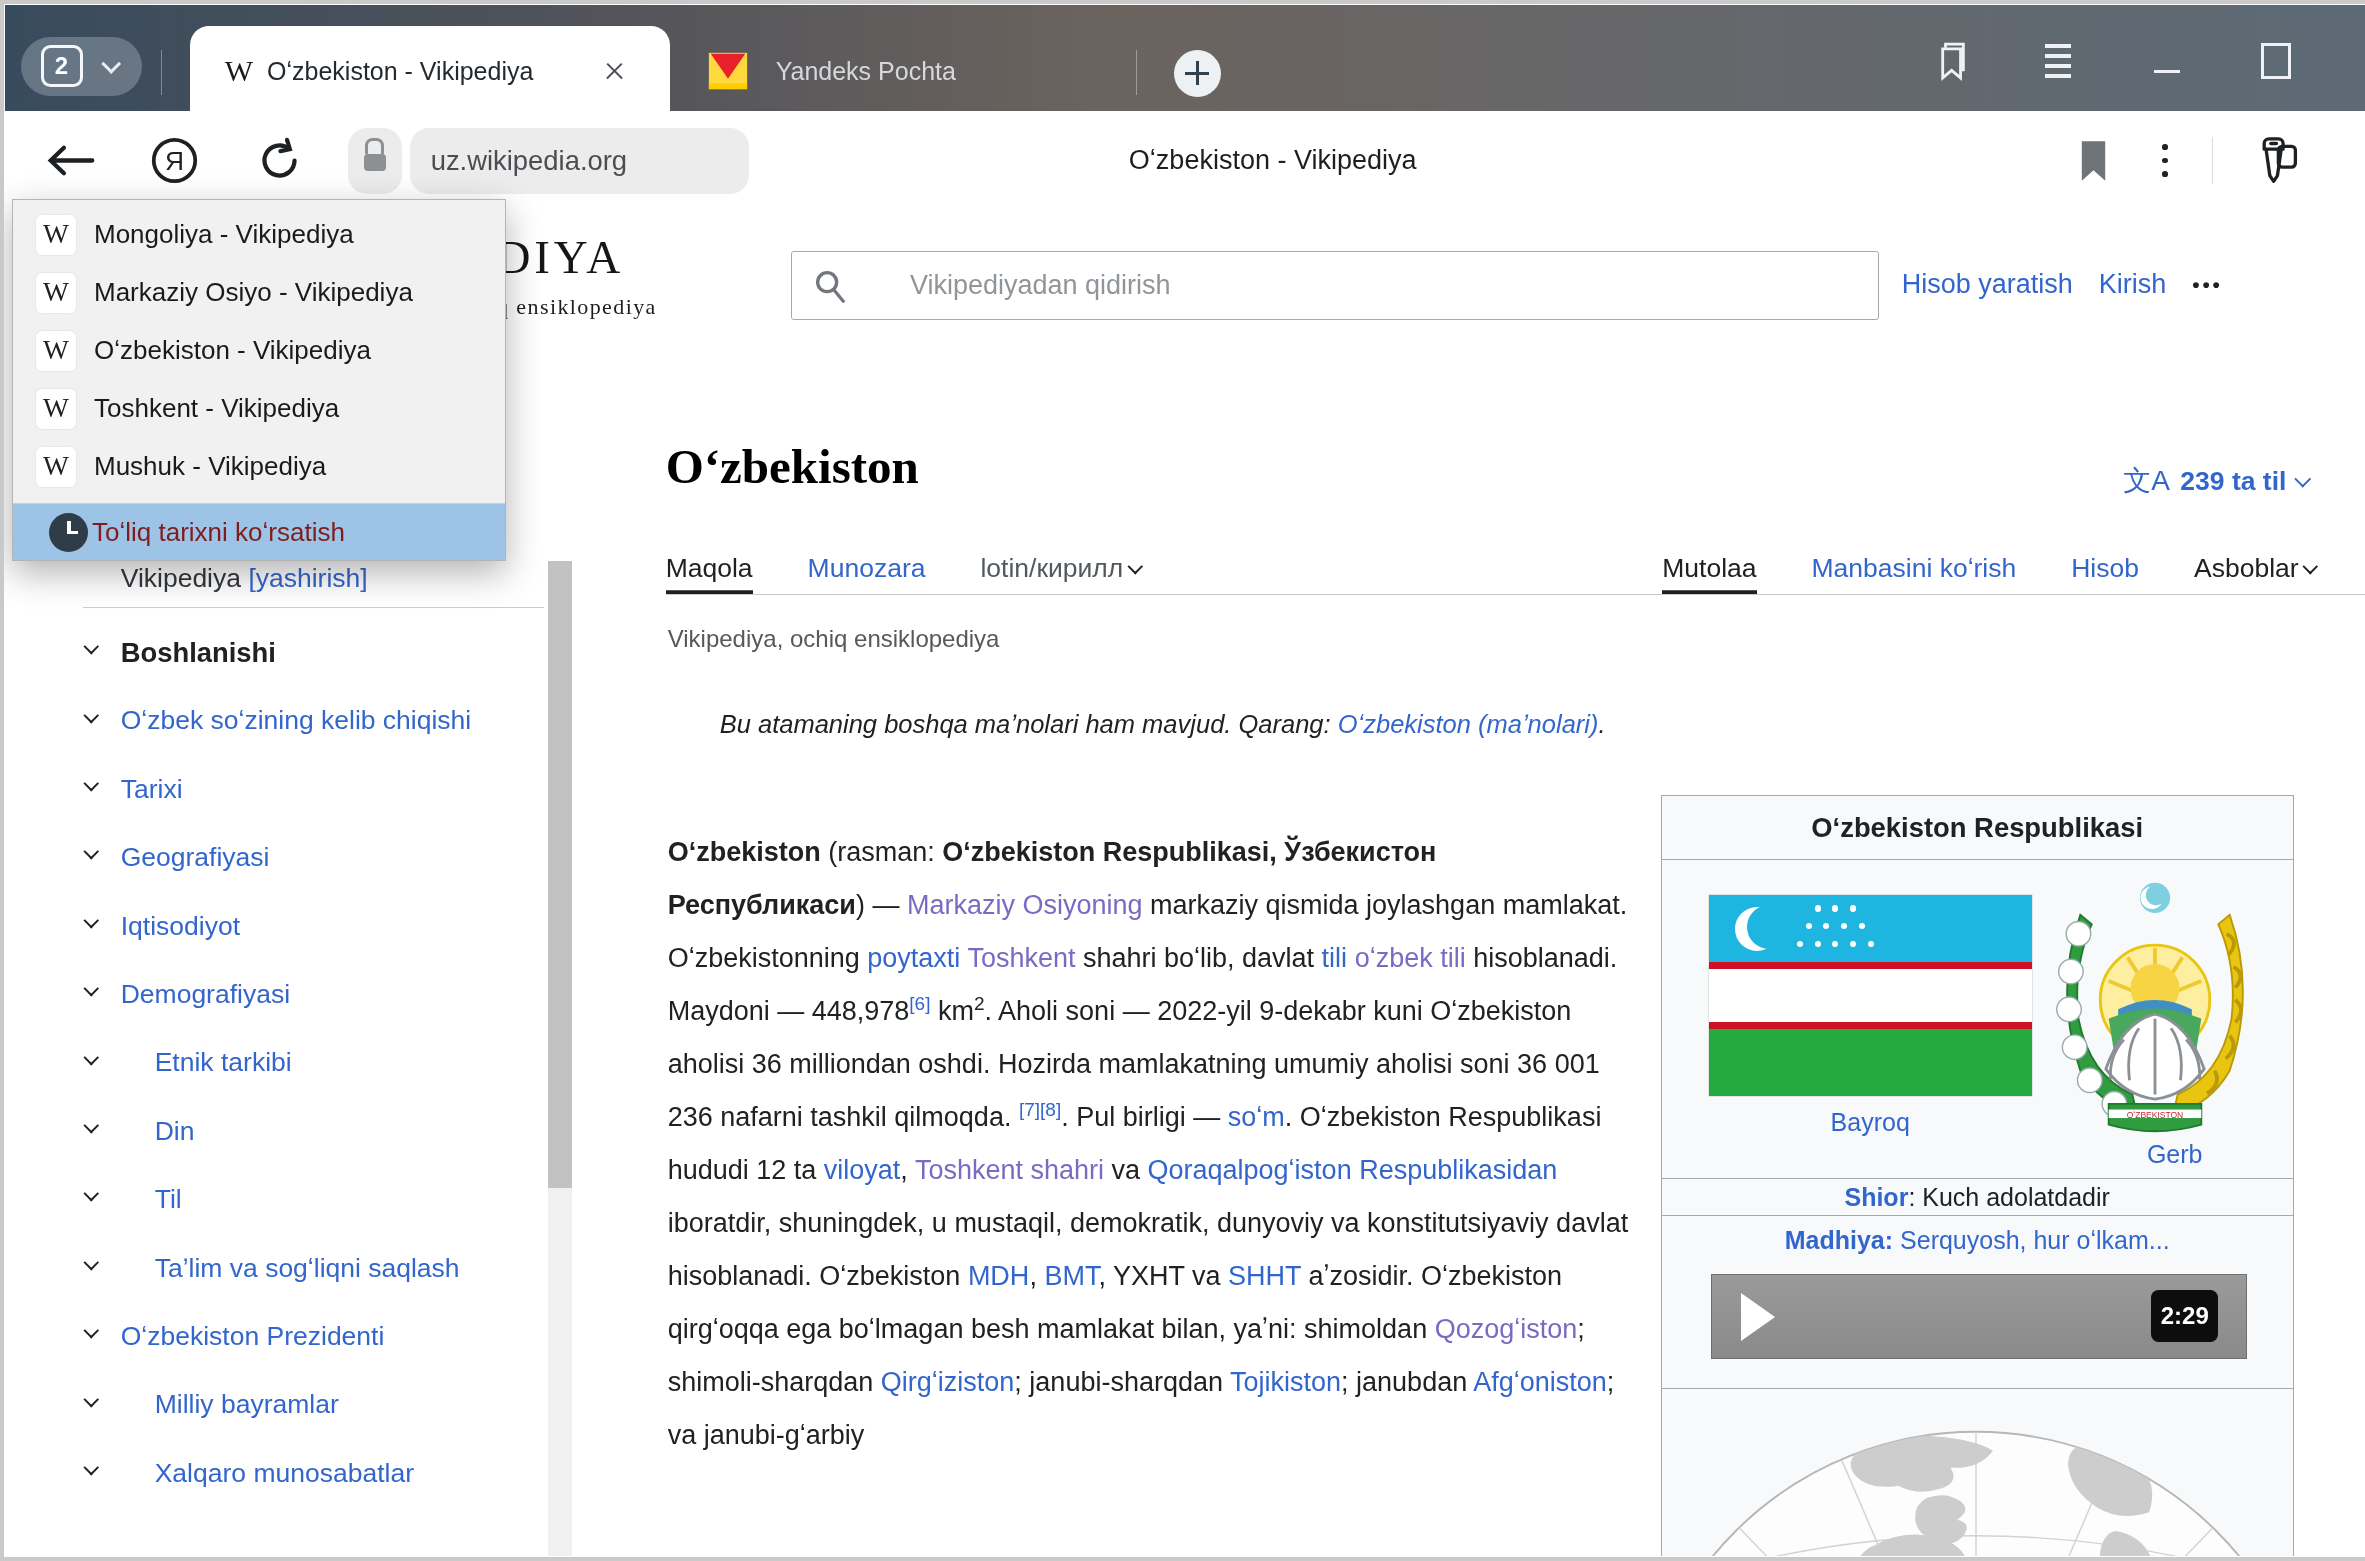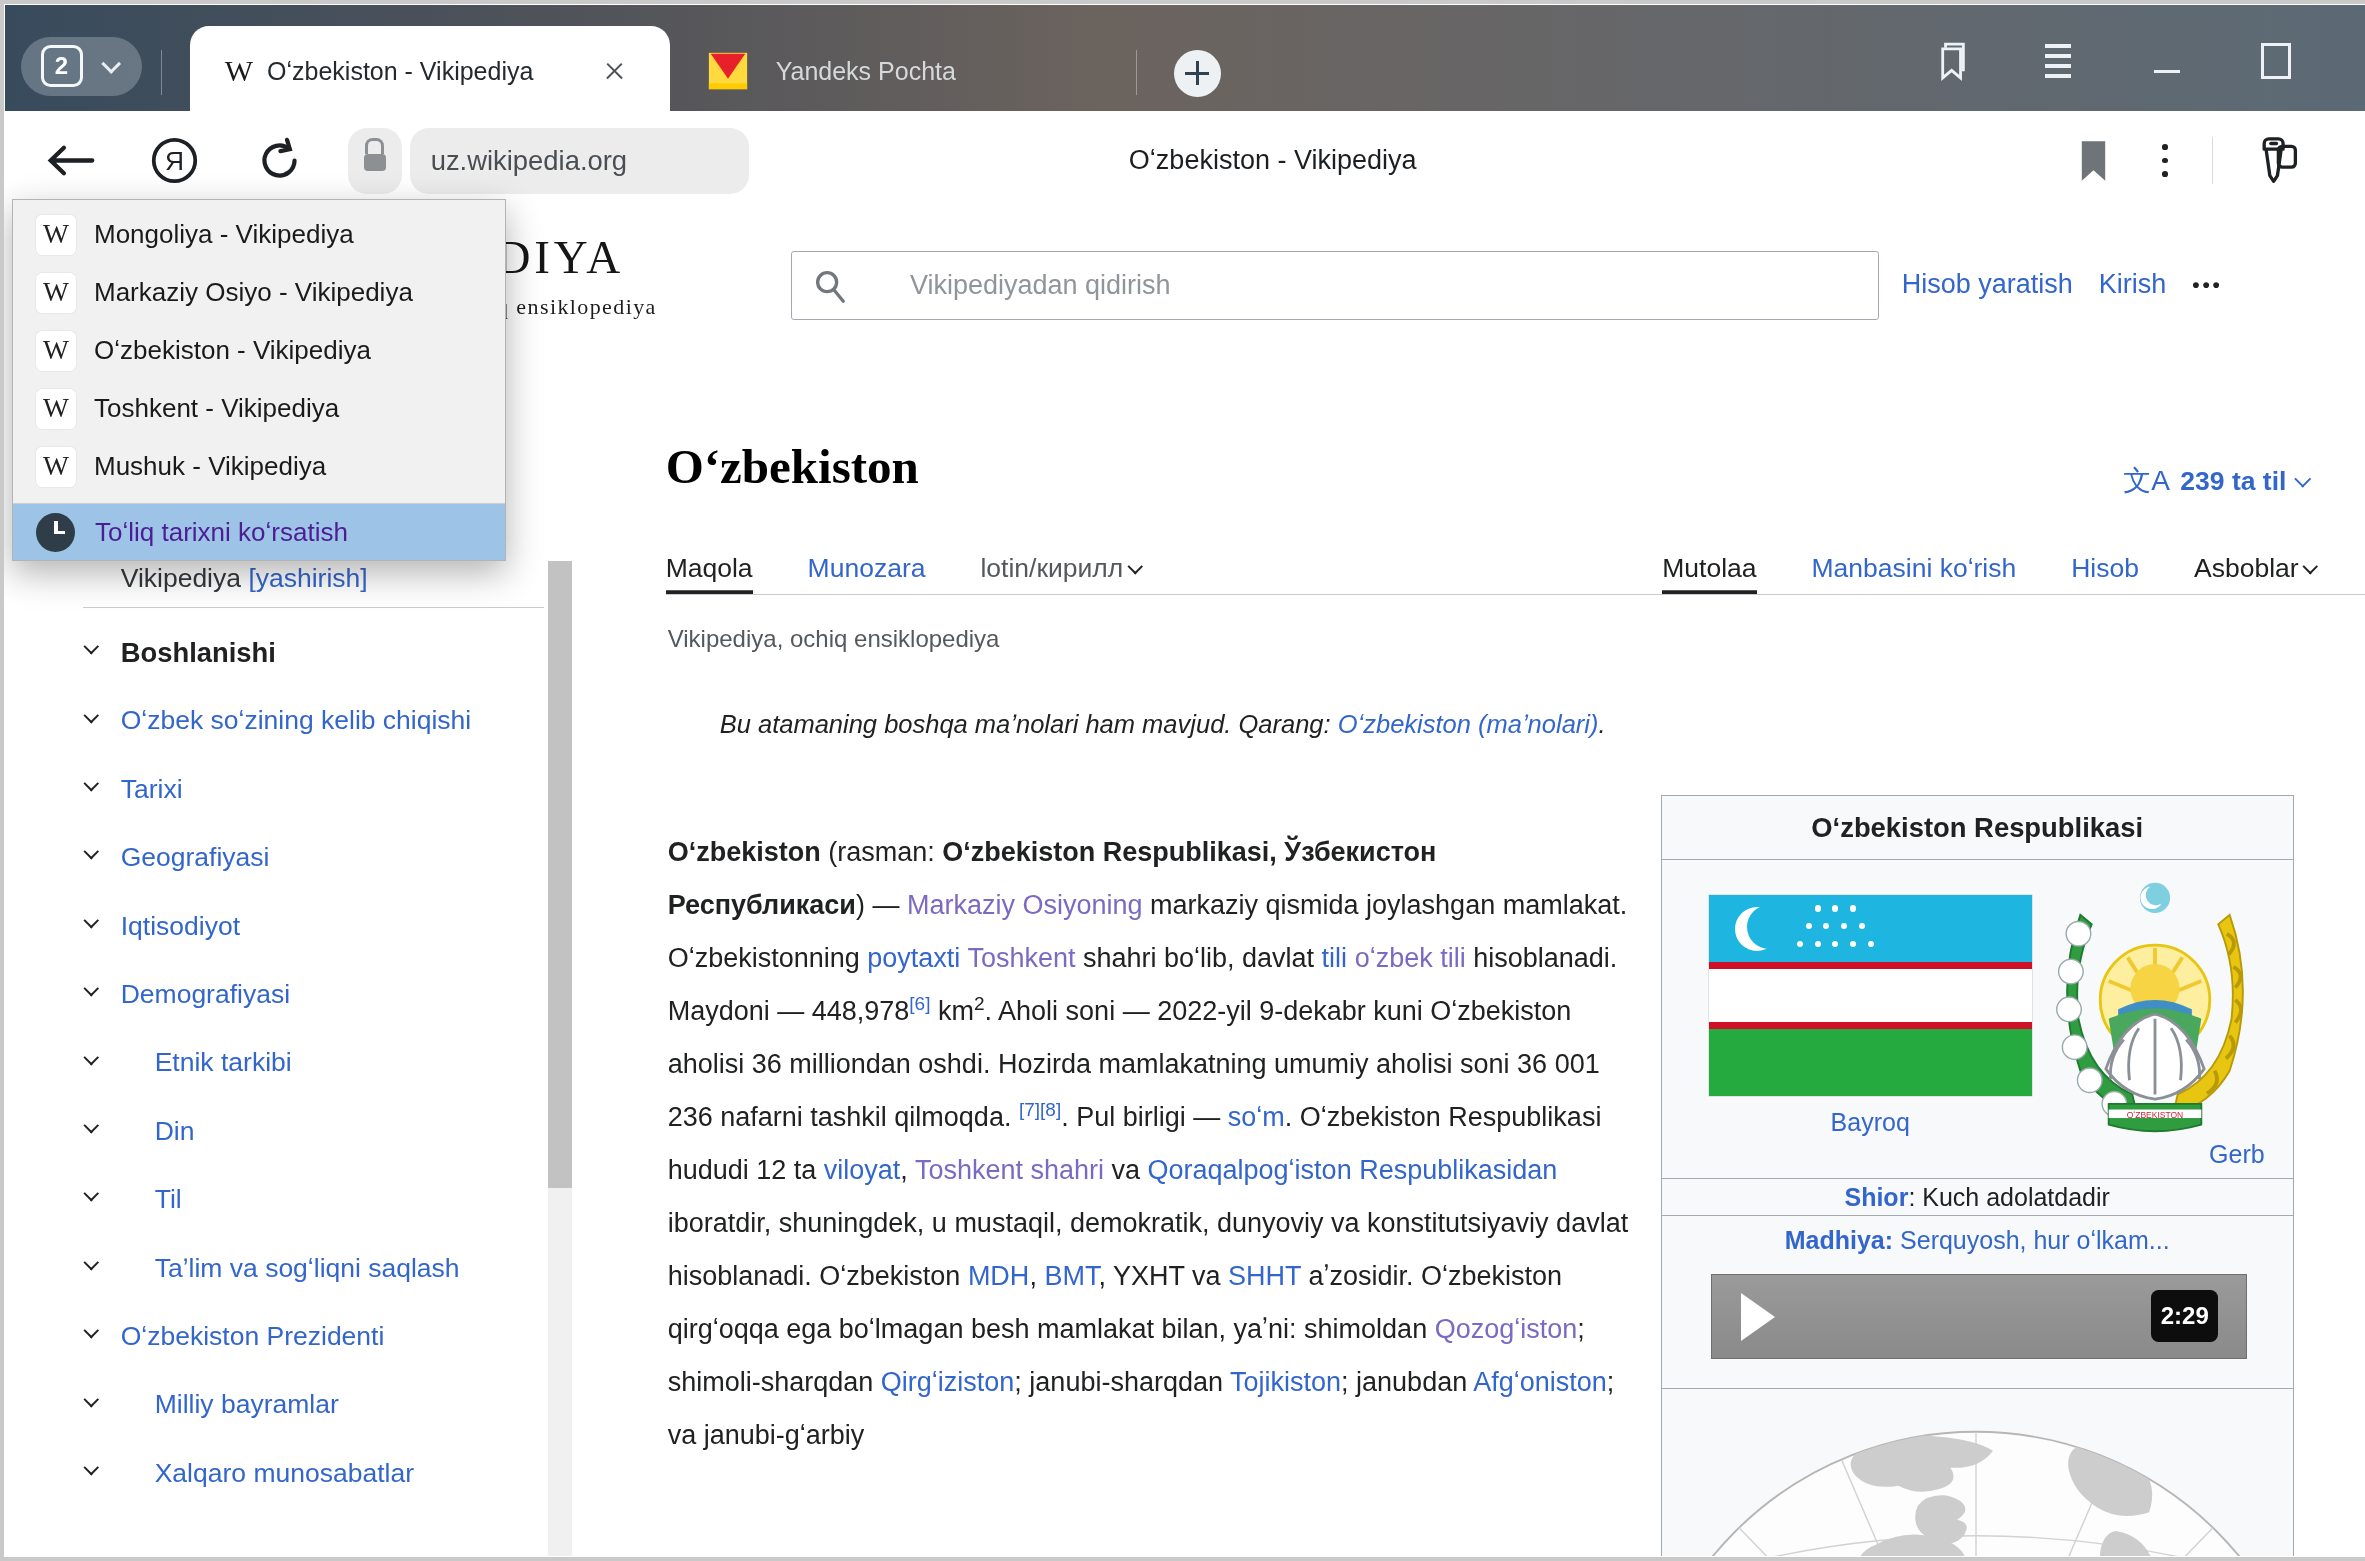"Toʻliq tarixni koʻrsatish" .dfooter { color: #4c1d95 -> #7f1d1d; gap: 20px -> 4px; padding-left: 23px -> 36px }
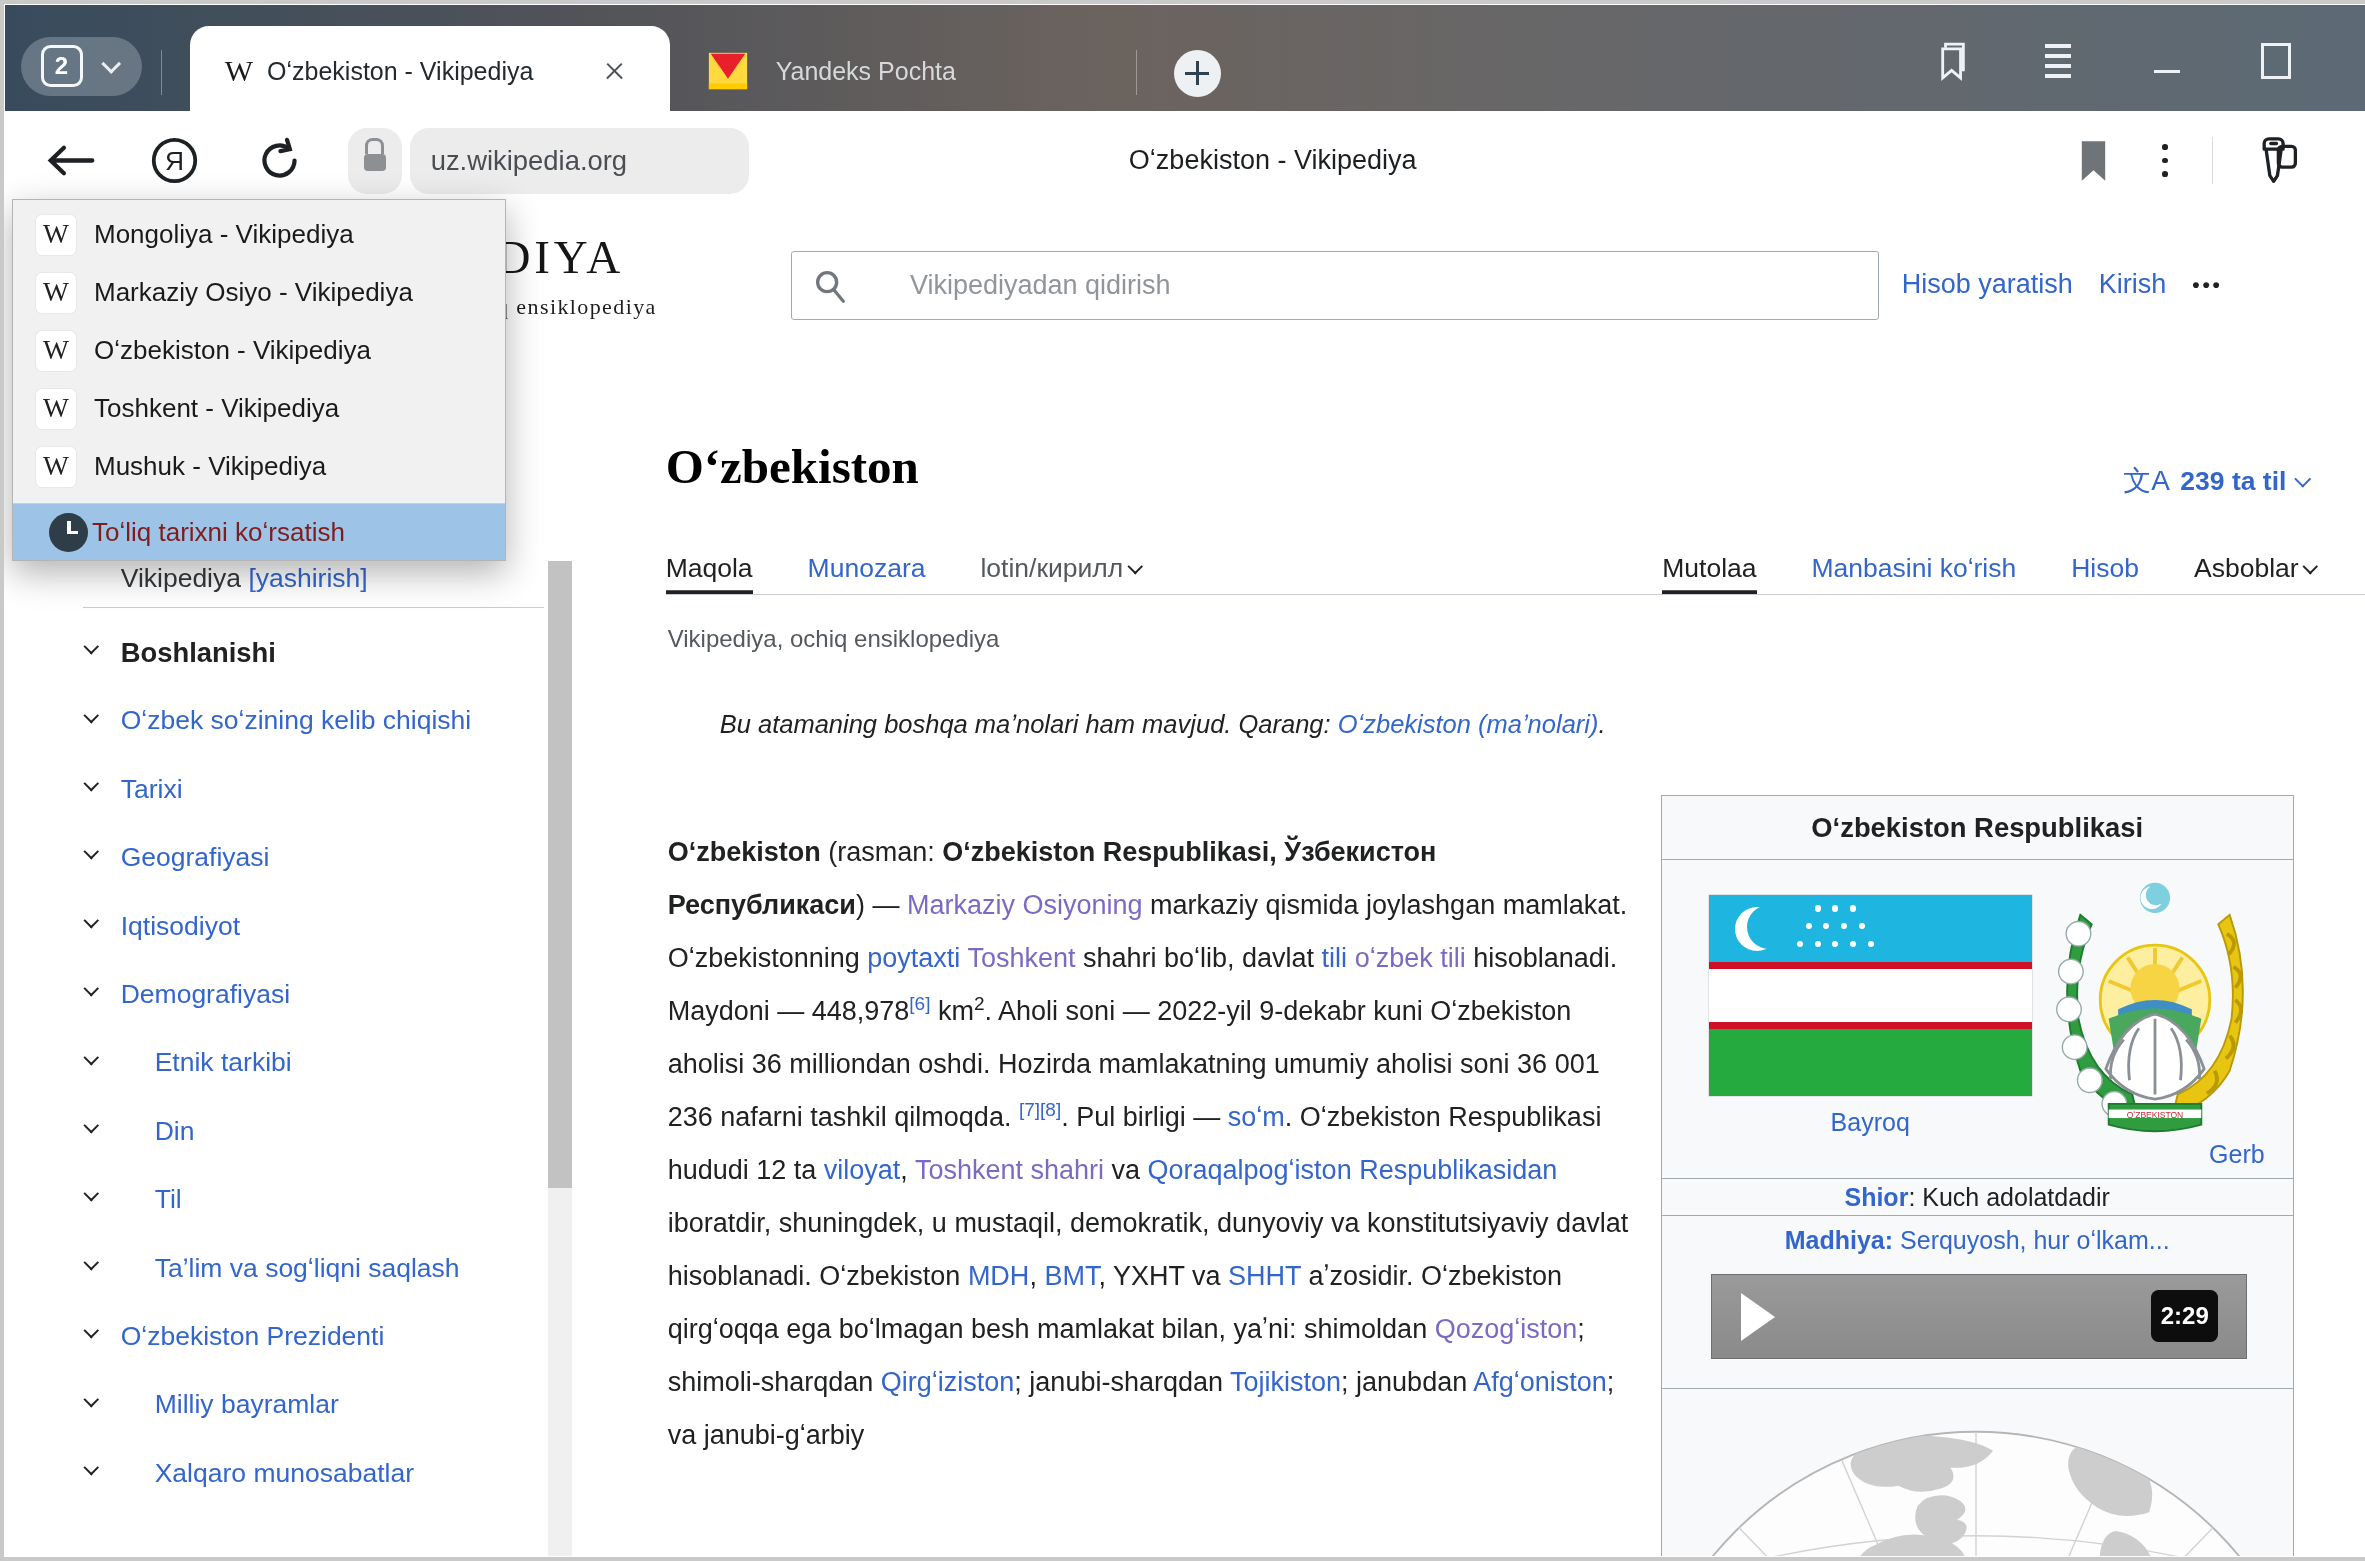"Gerb" div.ib-cap { left: 397px -> 410px; text-align: right -> center }
